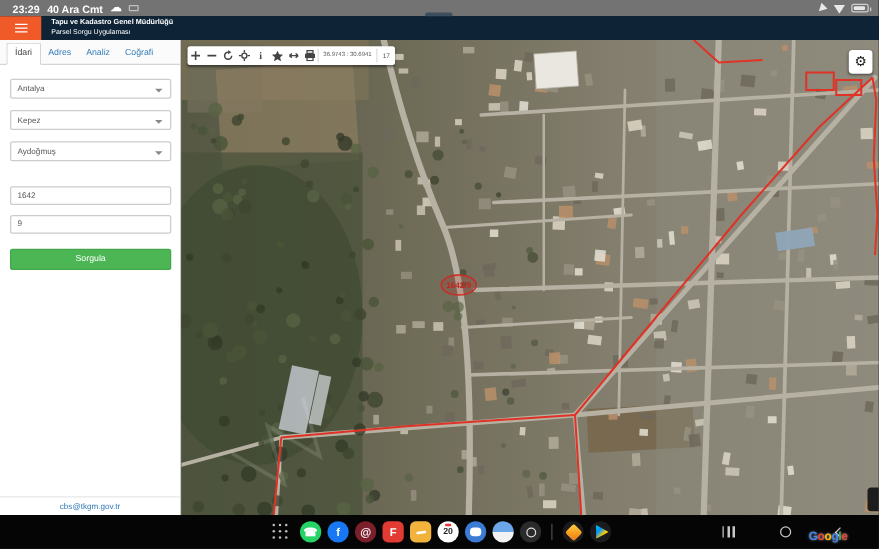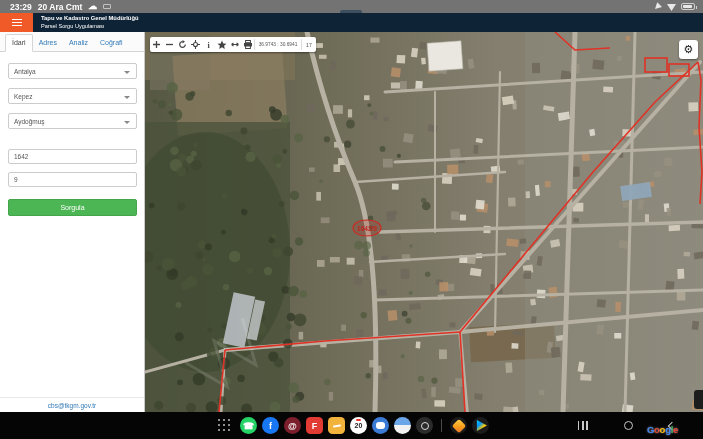"20 Ara Cmt" span { text: 20 -> 40 }
